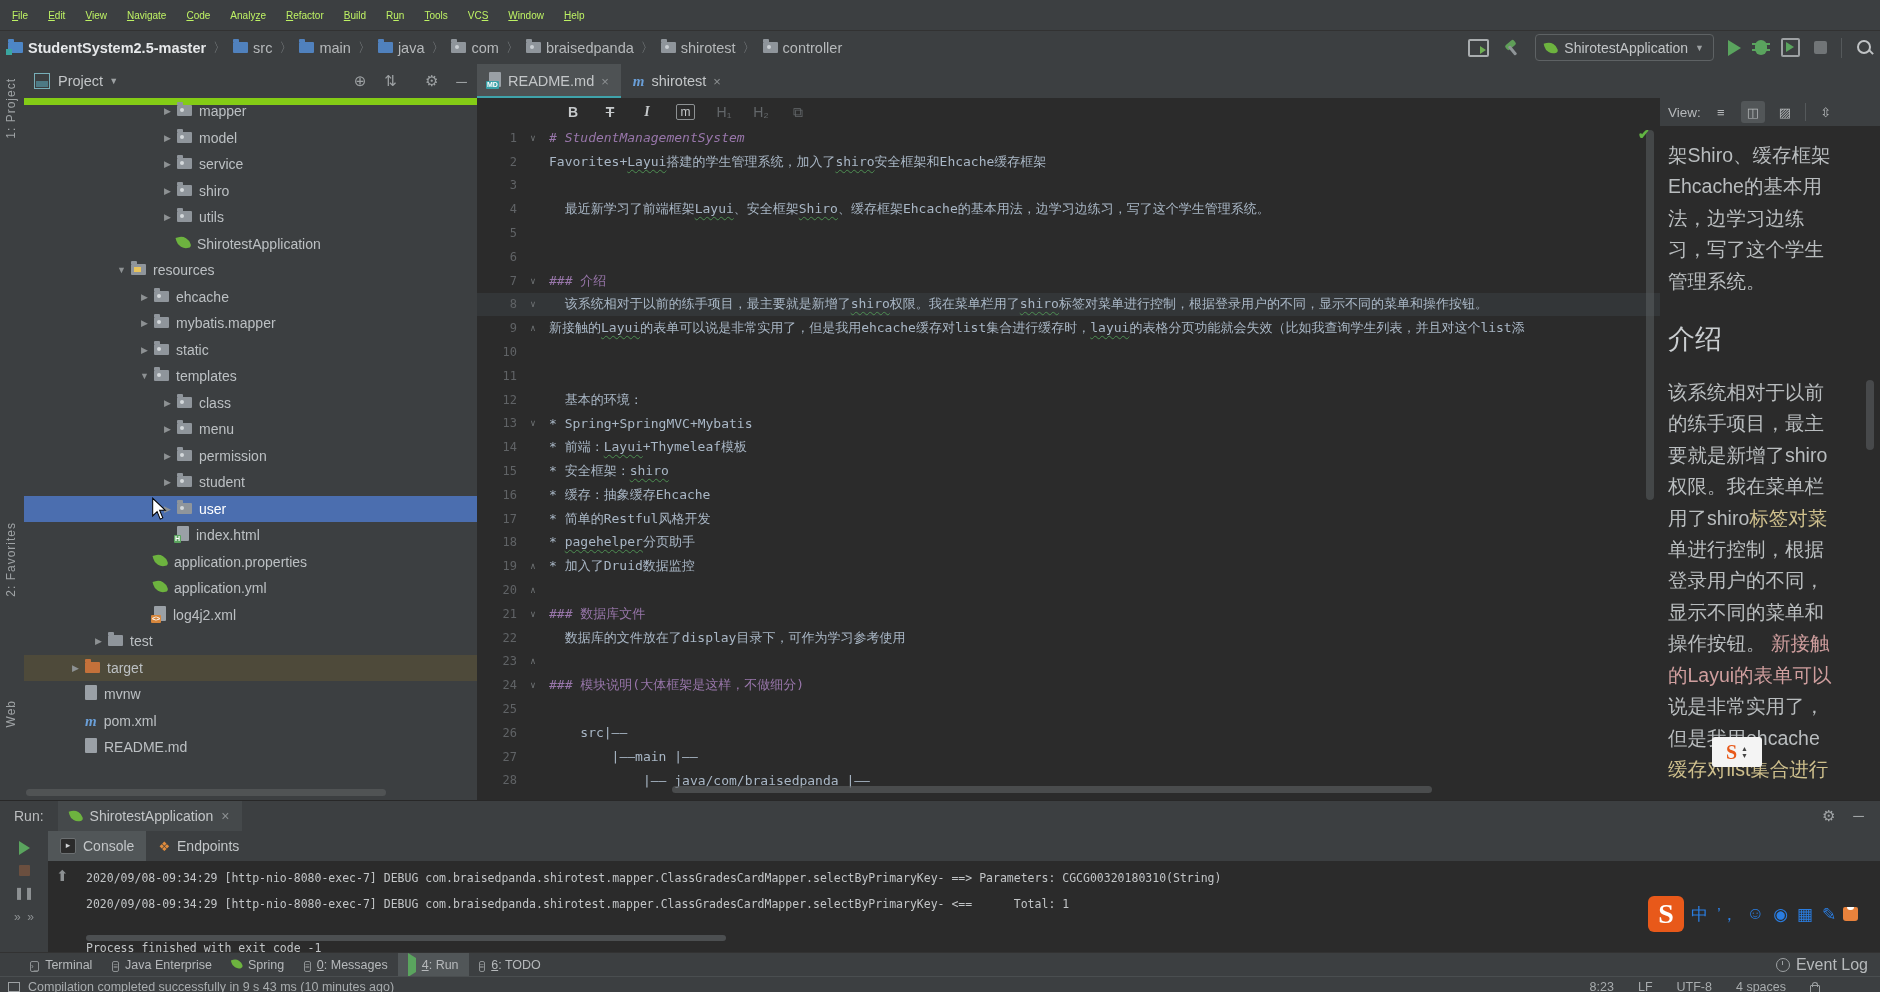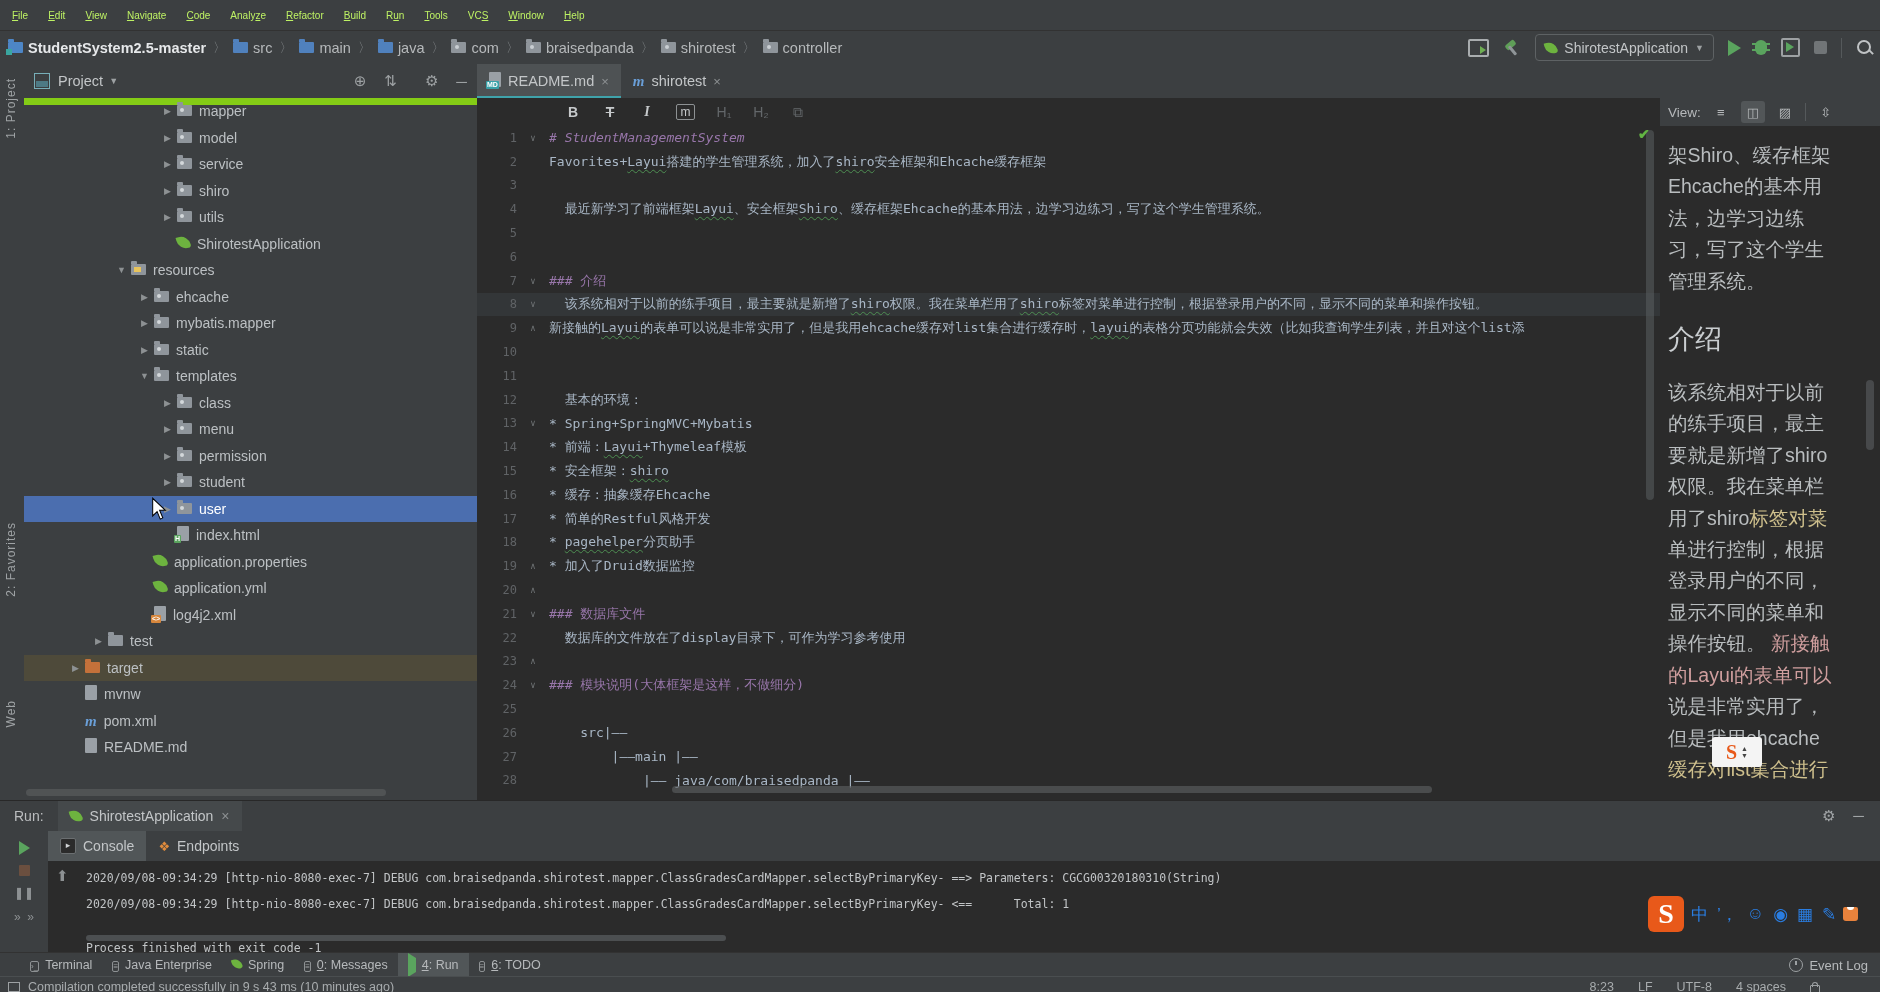"Event Log" #eventlog { font-size: 13px -> 16px }
